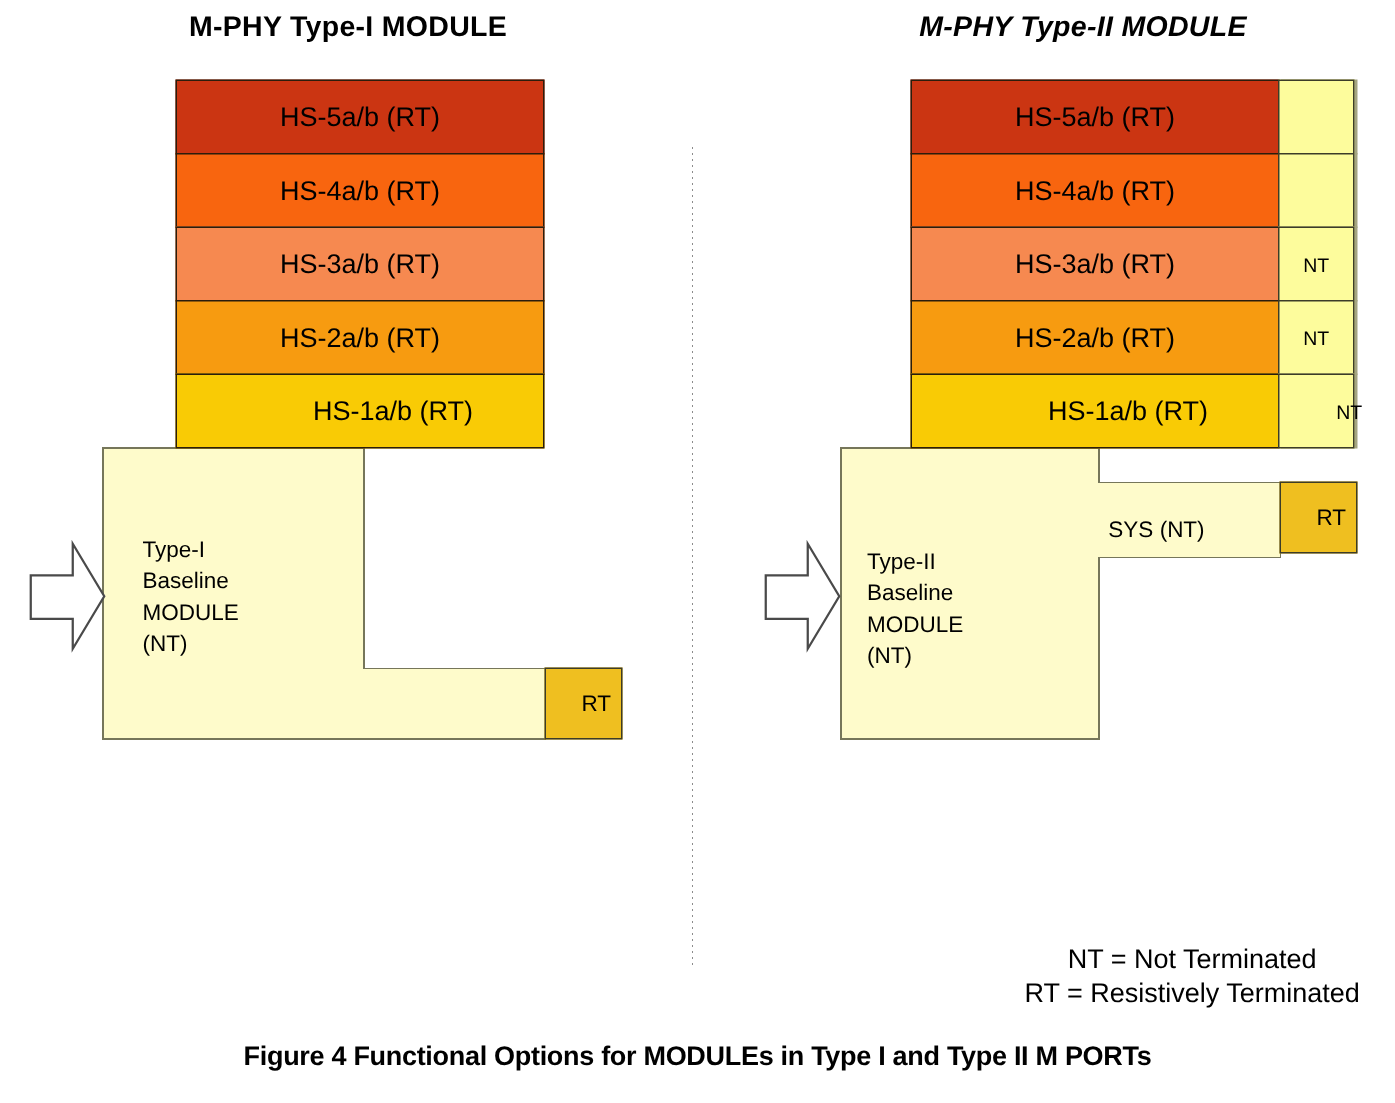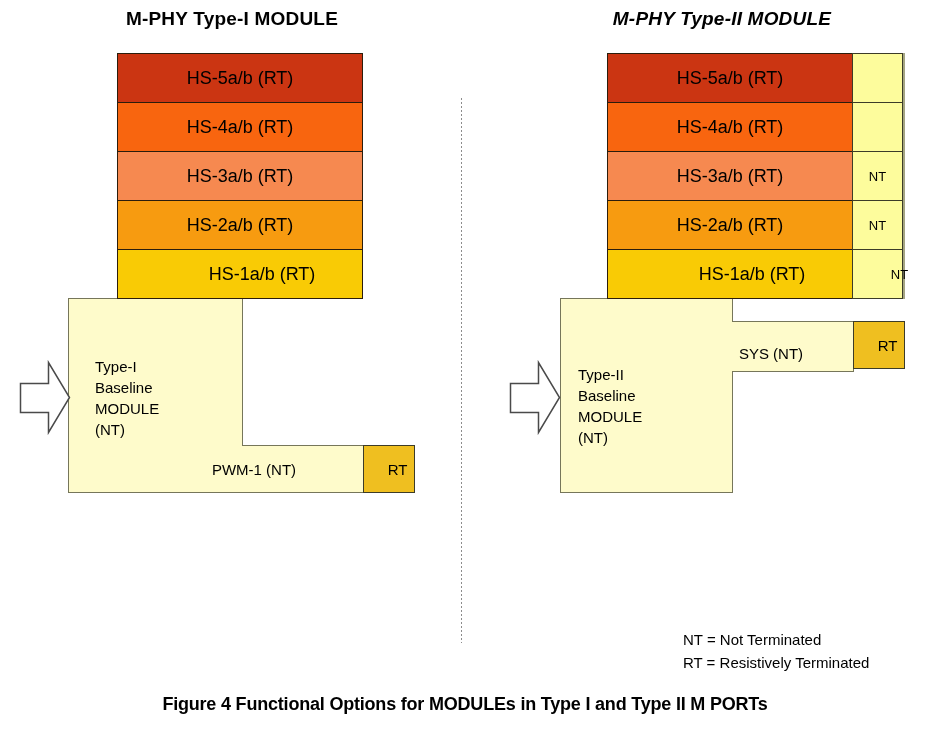"PWM-1 (NT)" div.pwm-label { html: <div>PWM-1 (NT)</div> -> none }
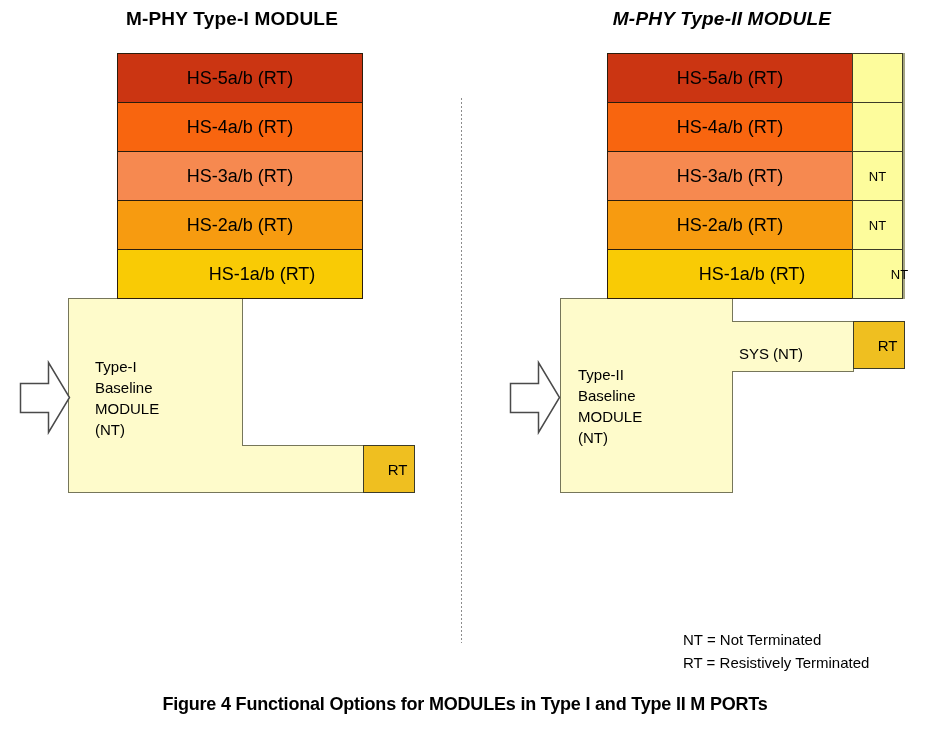"NT = Not Terminated" .legend { font-size: 15px -> 18px; text-align: none -> center }
